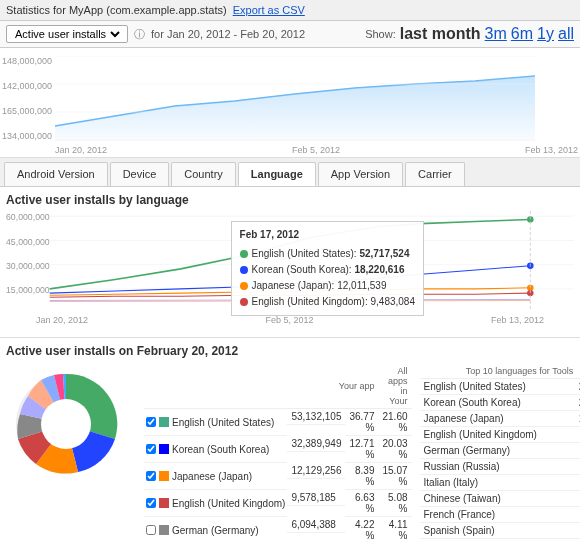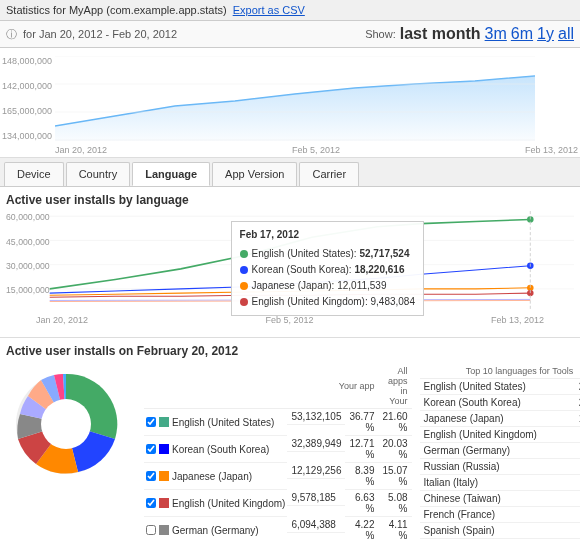"Active user installs" div.select-wrap { html: none -> <div> <select> <option>Active user installs</option> </select> </div> }
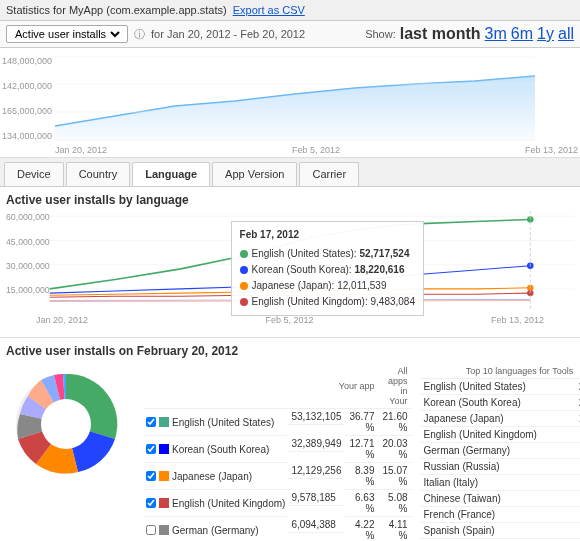"Android Version" div.tab { html: none -> <div>Android Version</div> }
